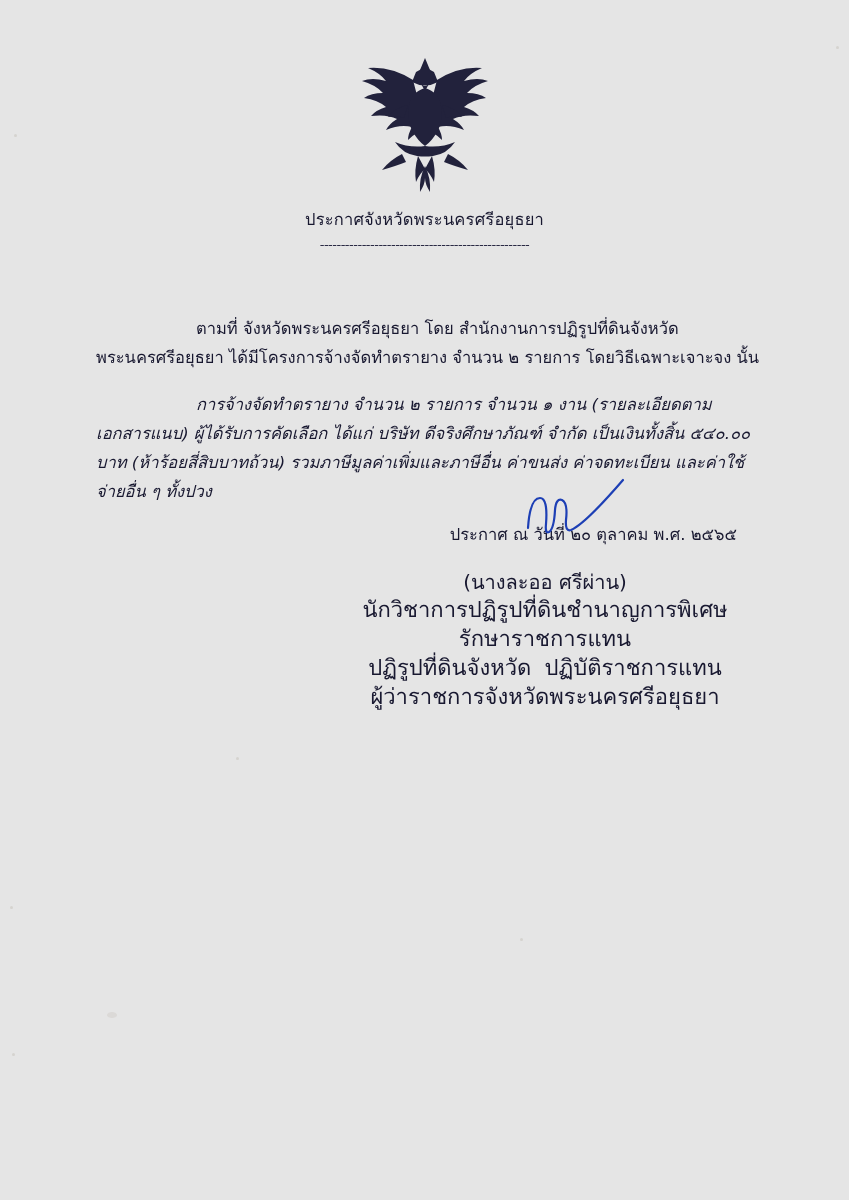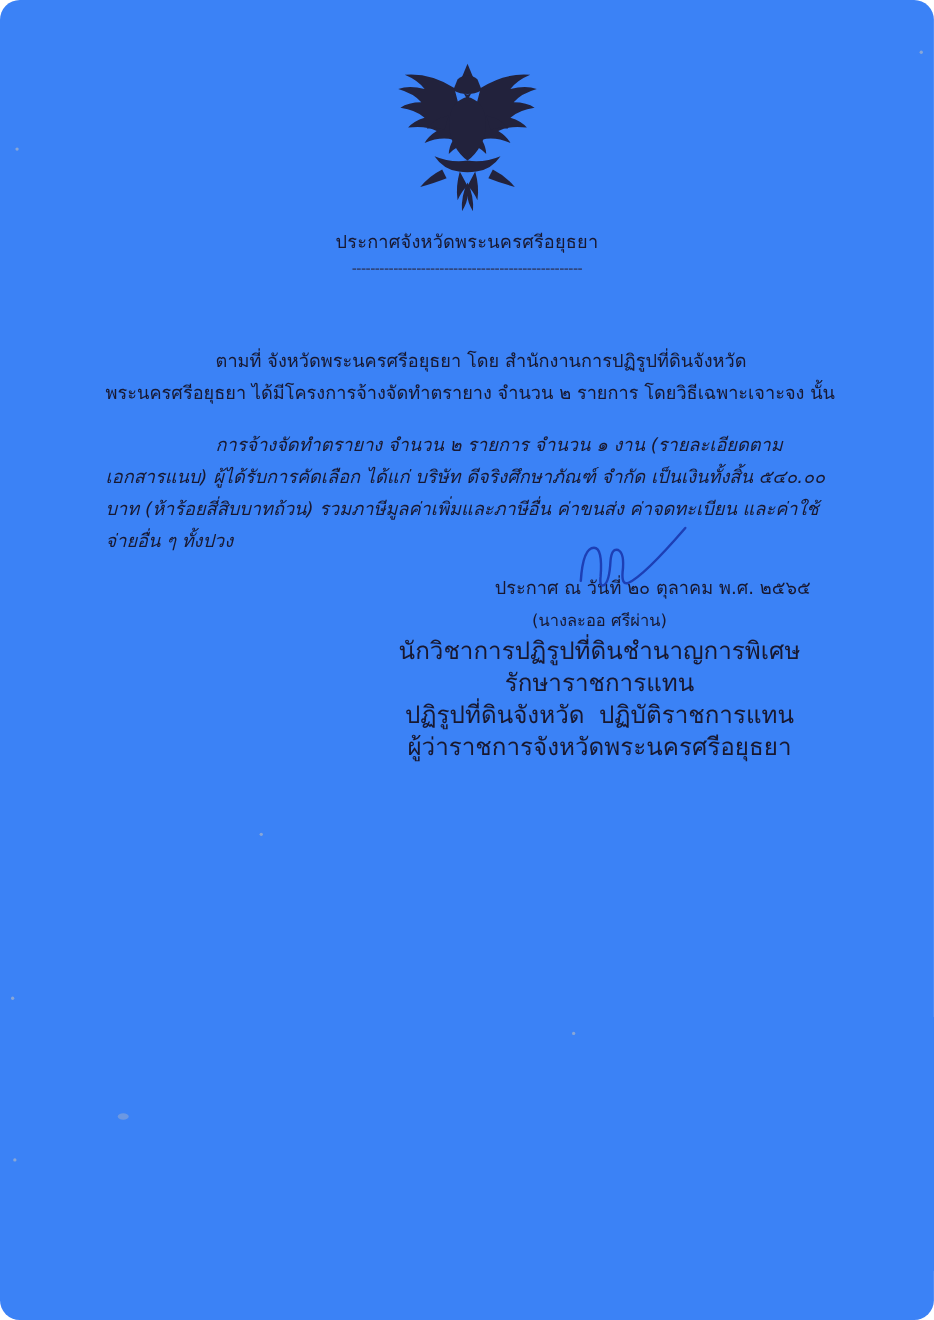"ประกาศจังหวัดพระนครศรีอยุธยา" .page { background: #3b82f6 -> #e5e5e5; border-radius: 18px -> none }
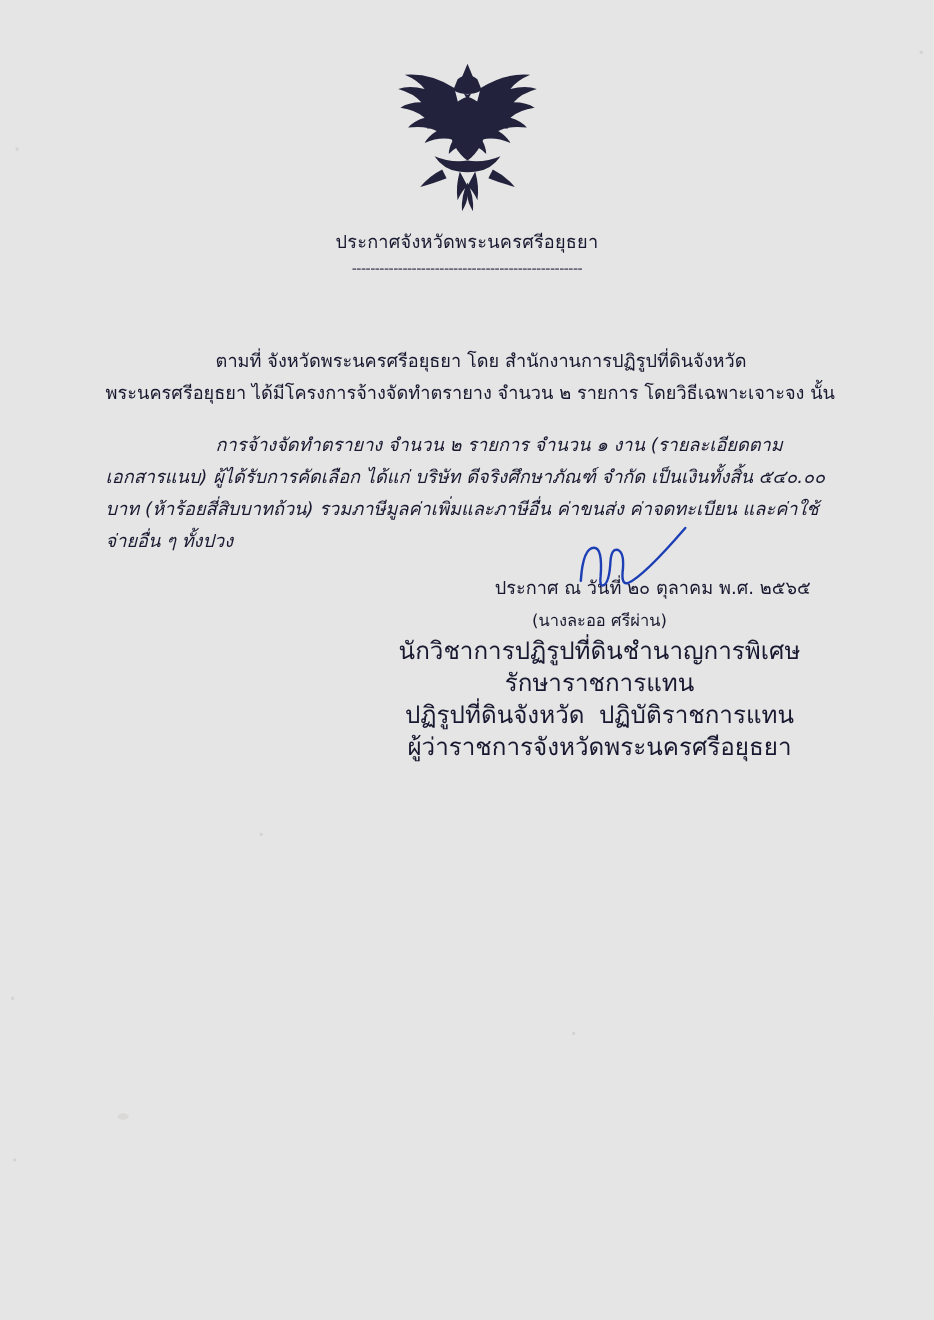"(นางละออ ศรีผ่าน)" .sign-name { font-size: 15px -> 20px; margin-top: none -> 18px }
